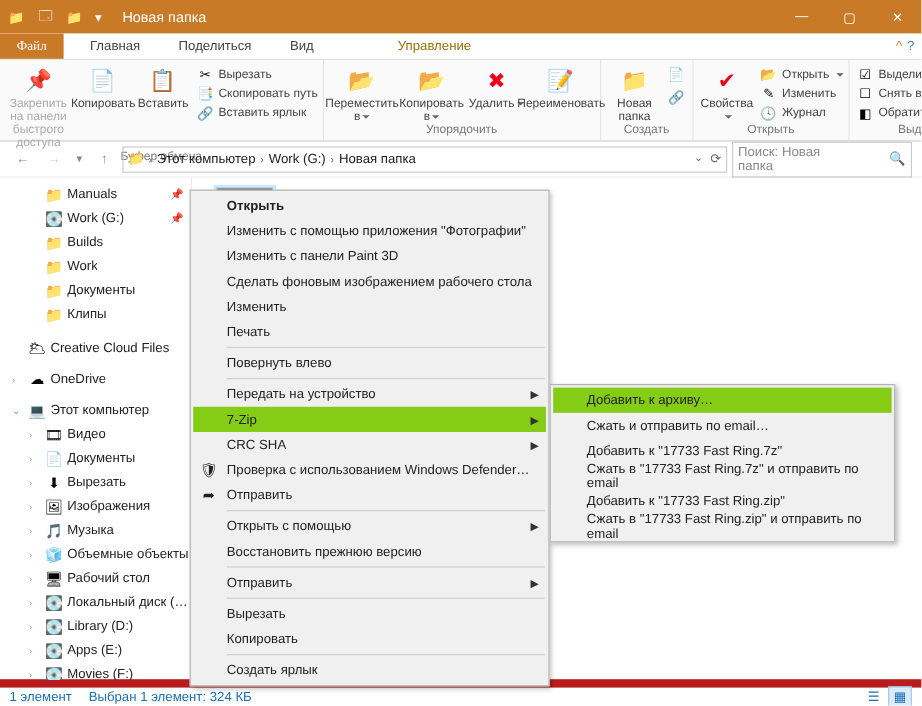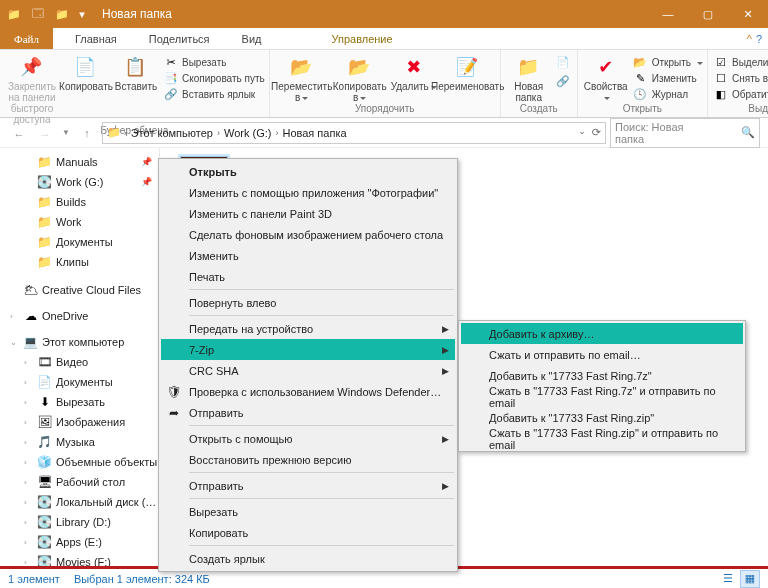"Добавить к архиву…" .ctx-row.hover { background: #14b8a6 -> #84cc16 }
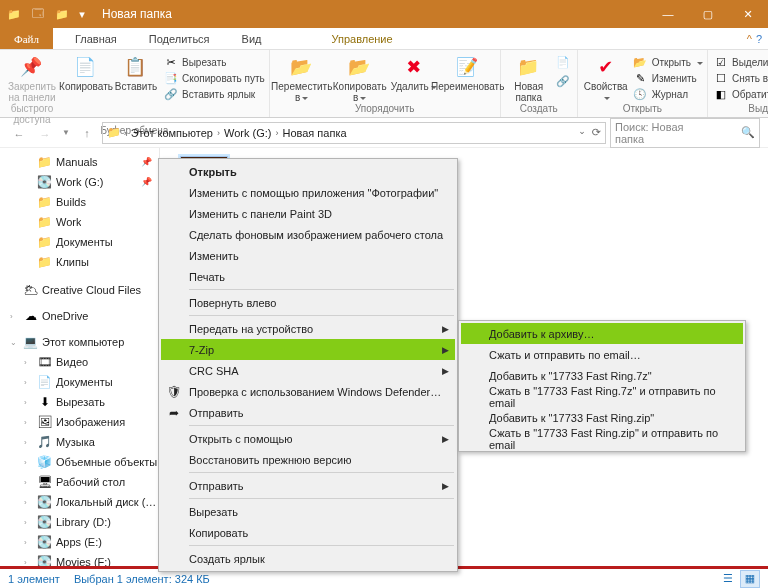"1 элемент" .status { border-top: 3px solid #b91c1c -> 7px solid #b91c1c }
